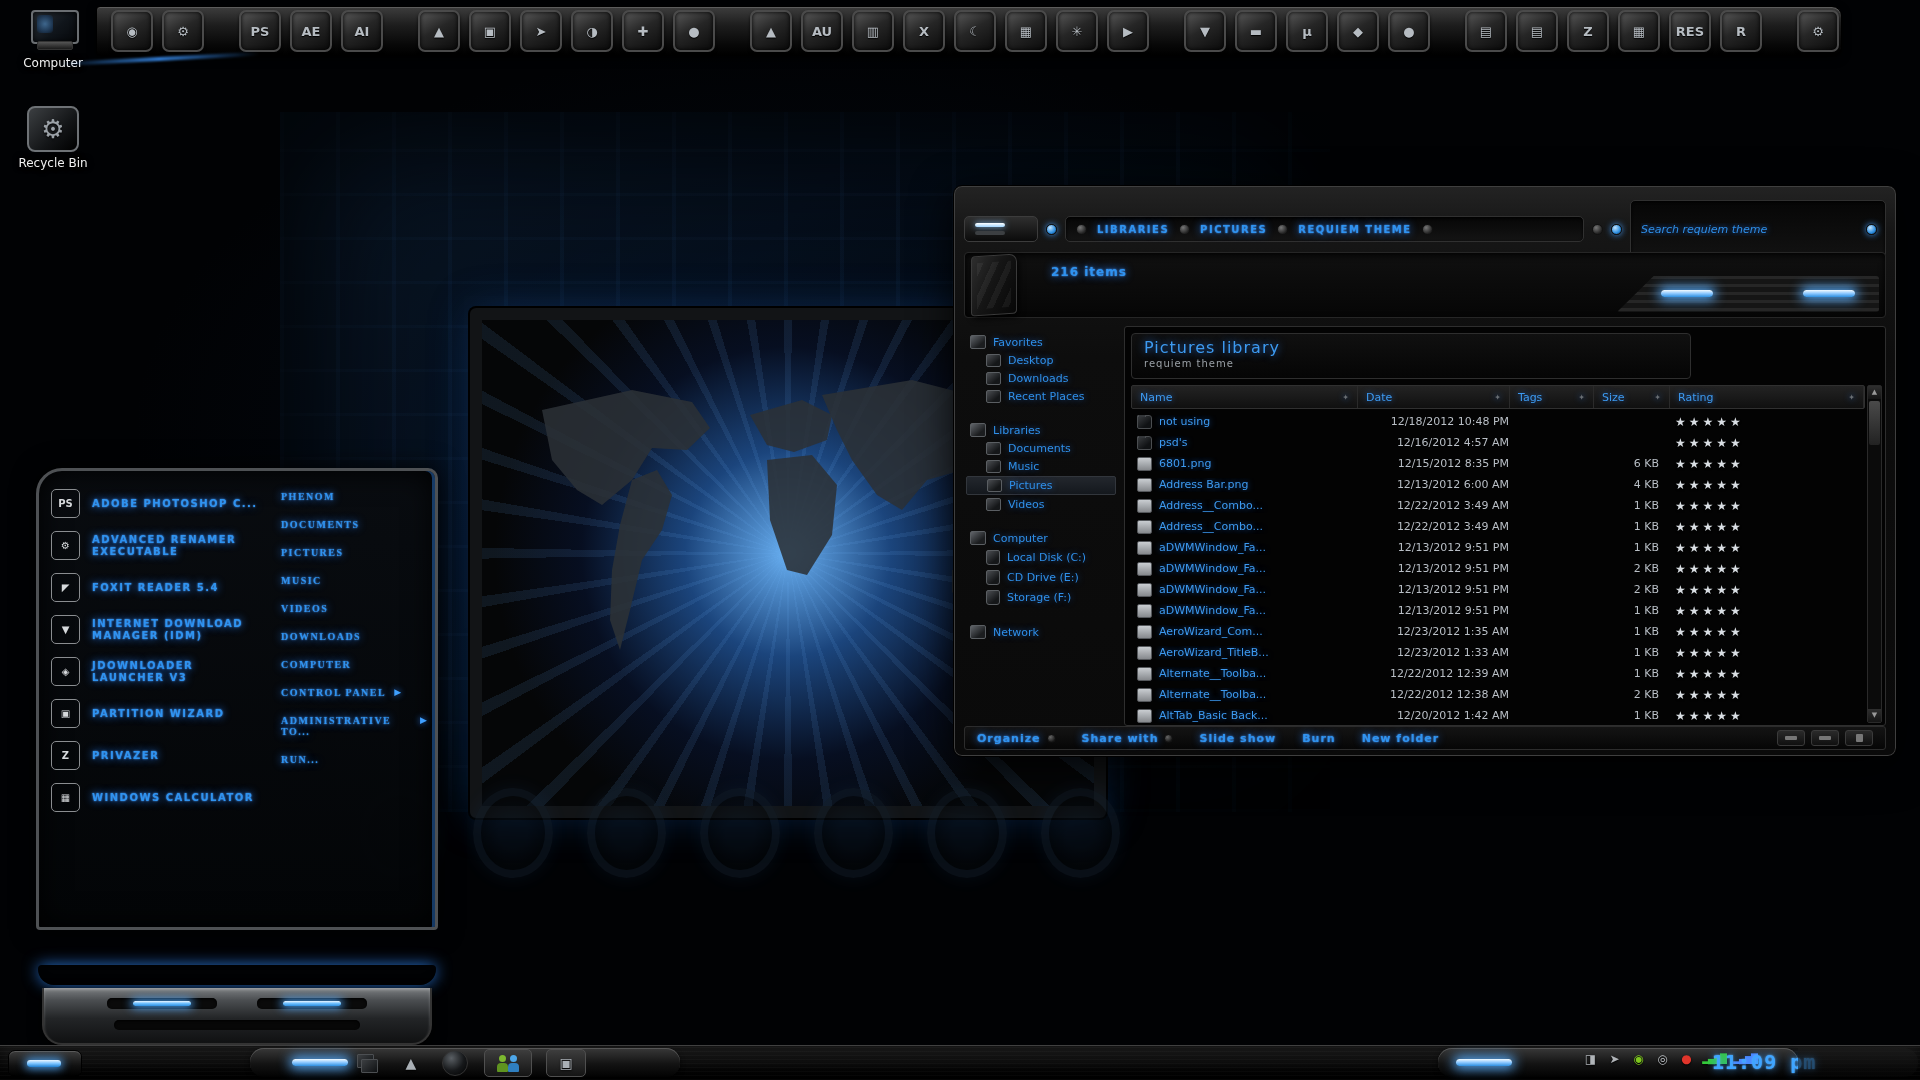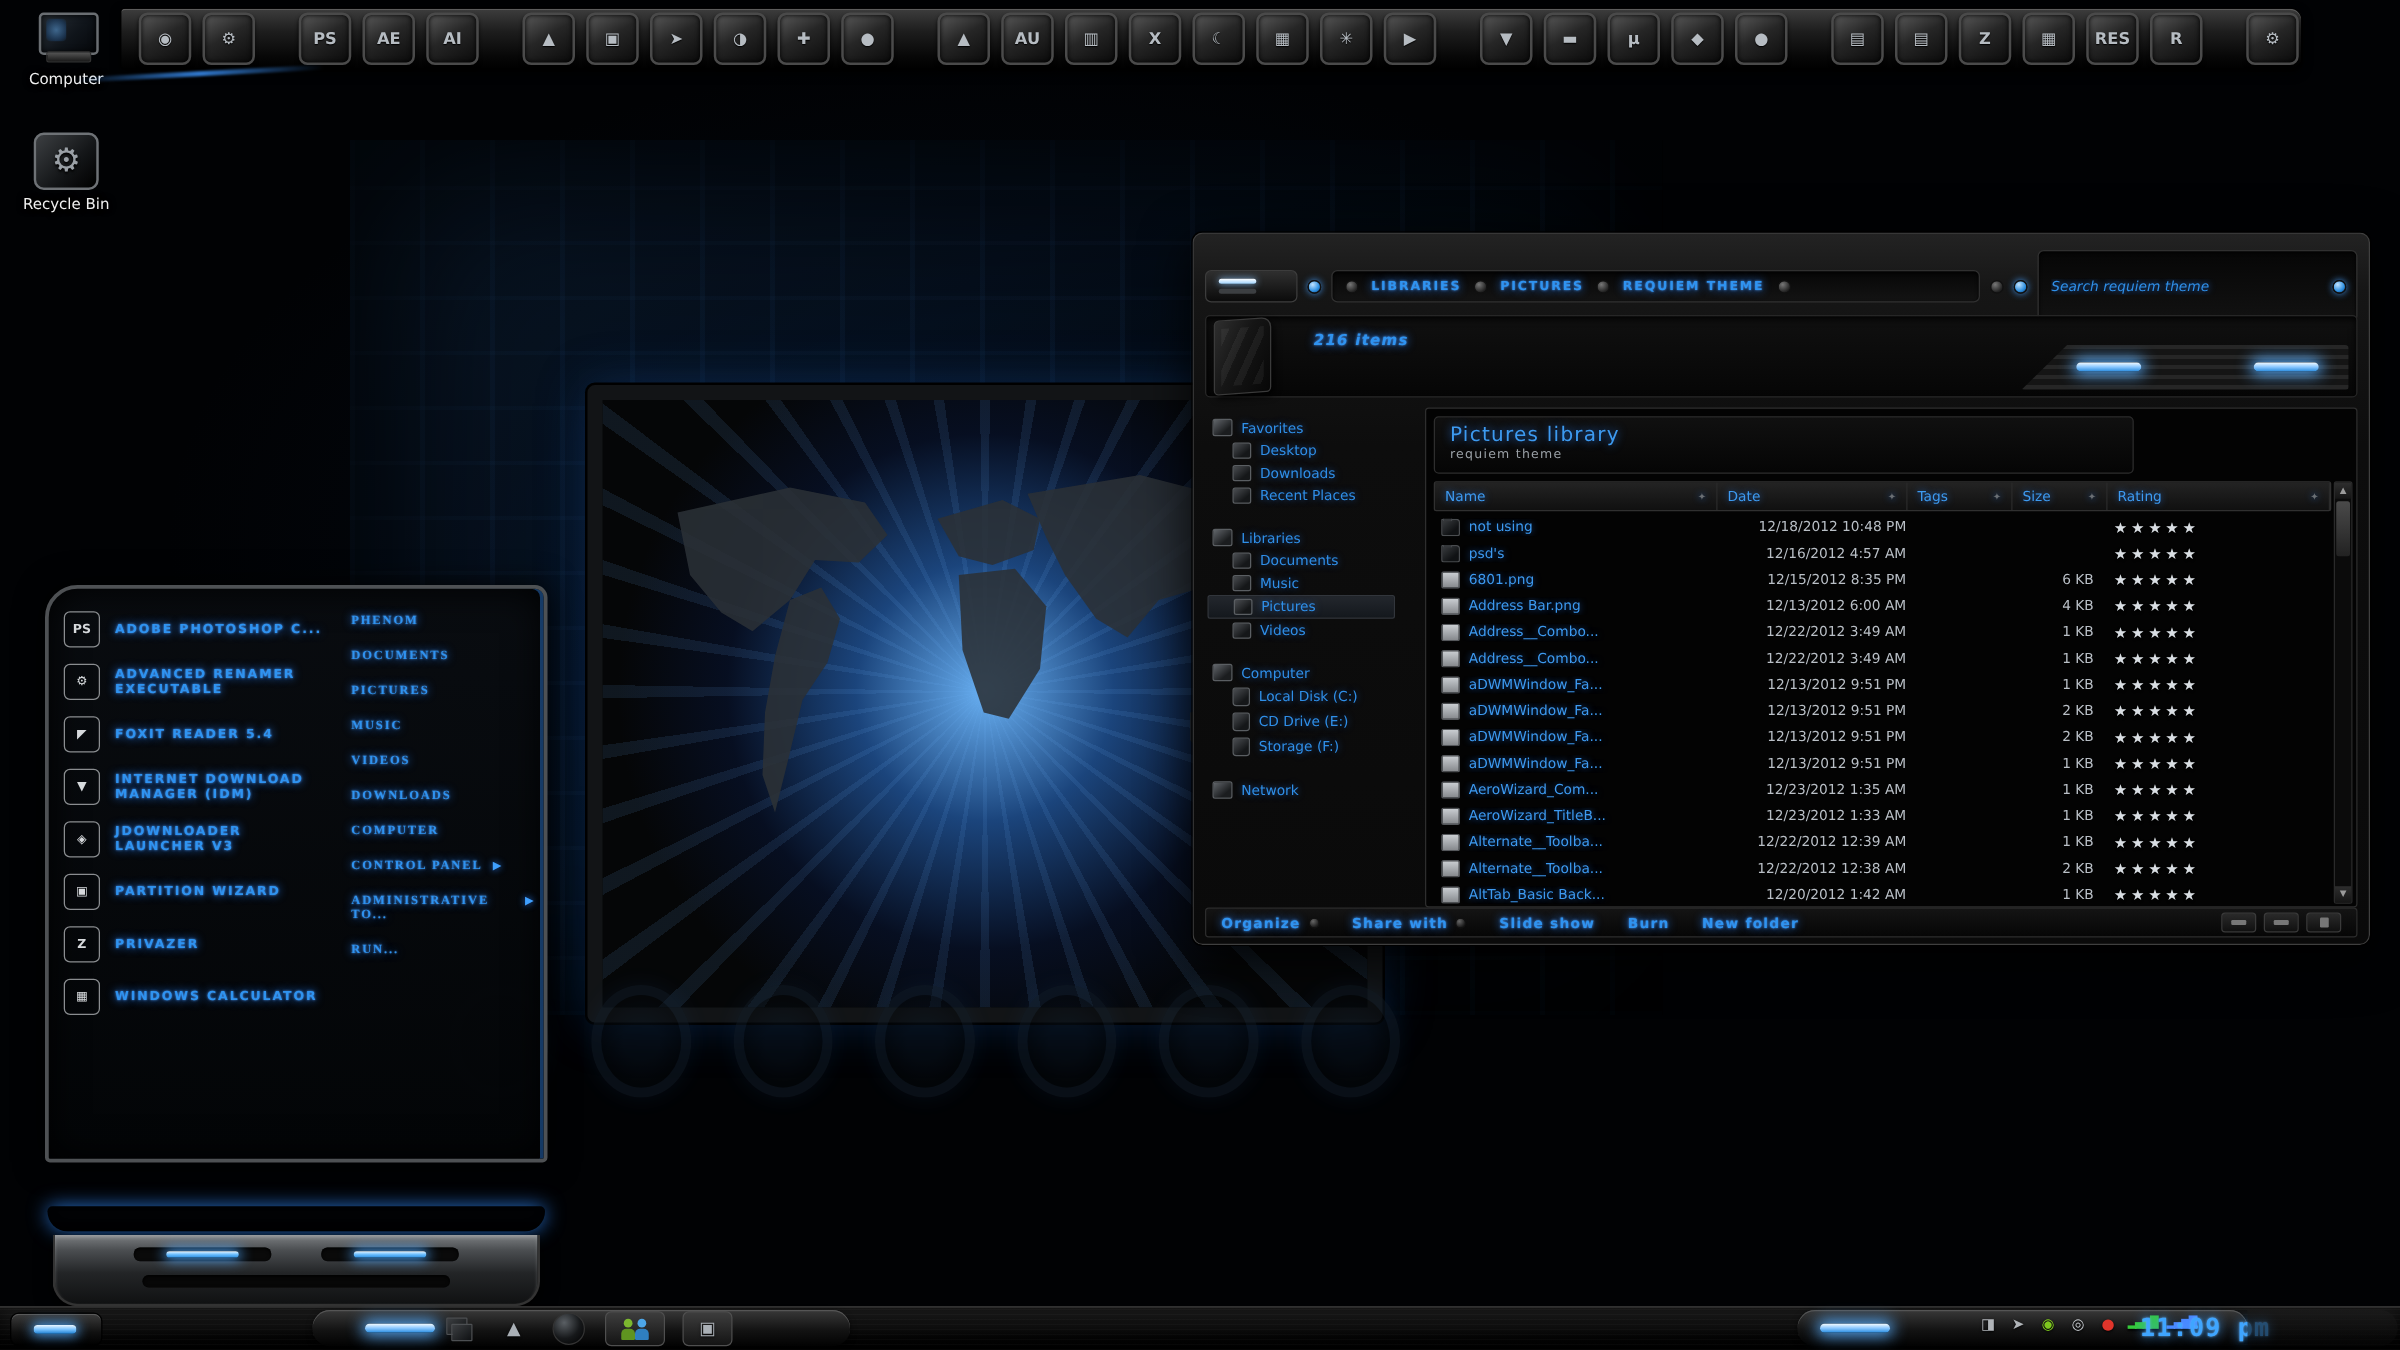"216 items" .items-count { font-style: italic -> none }
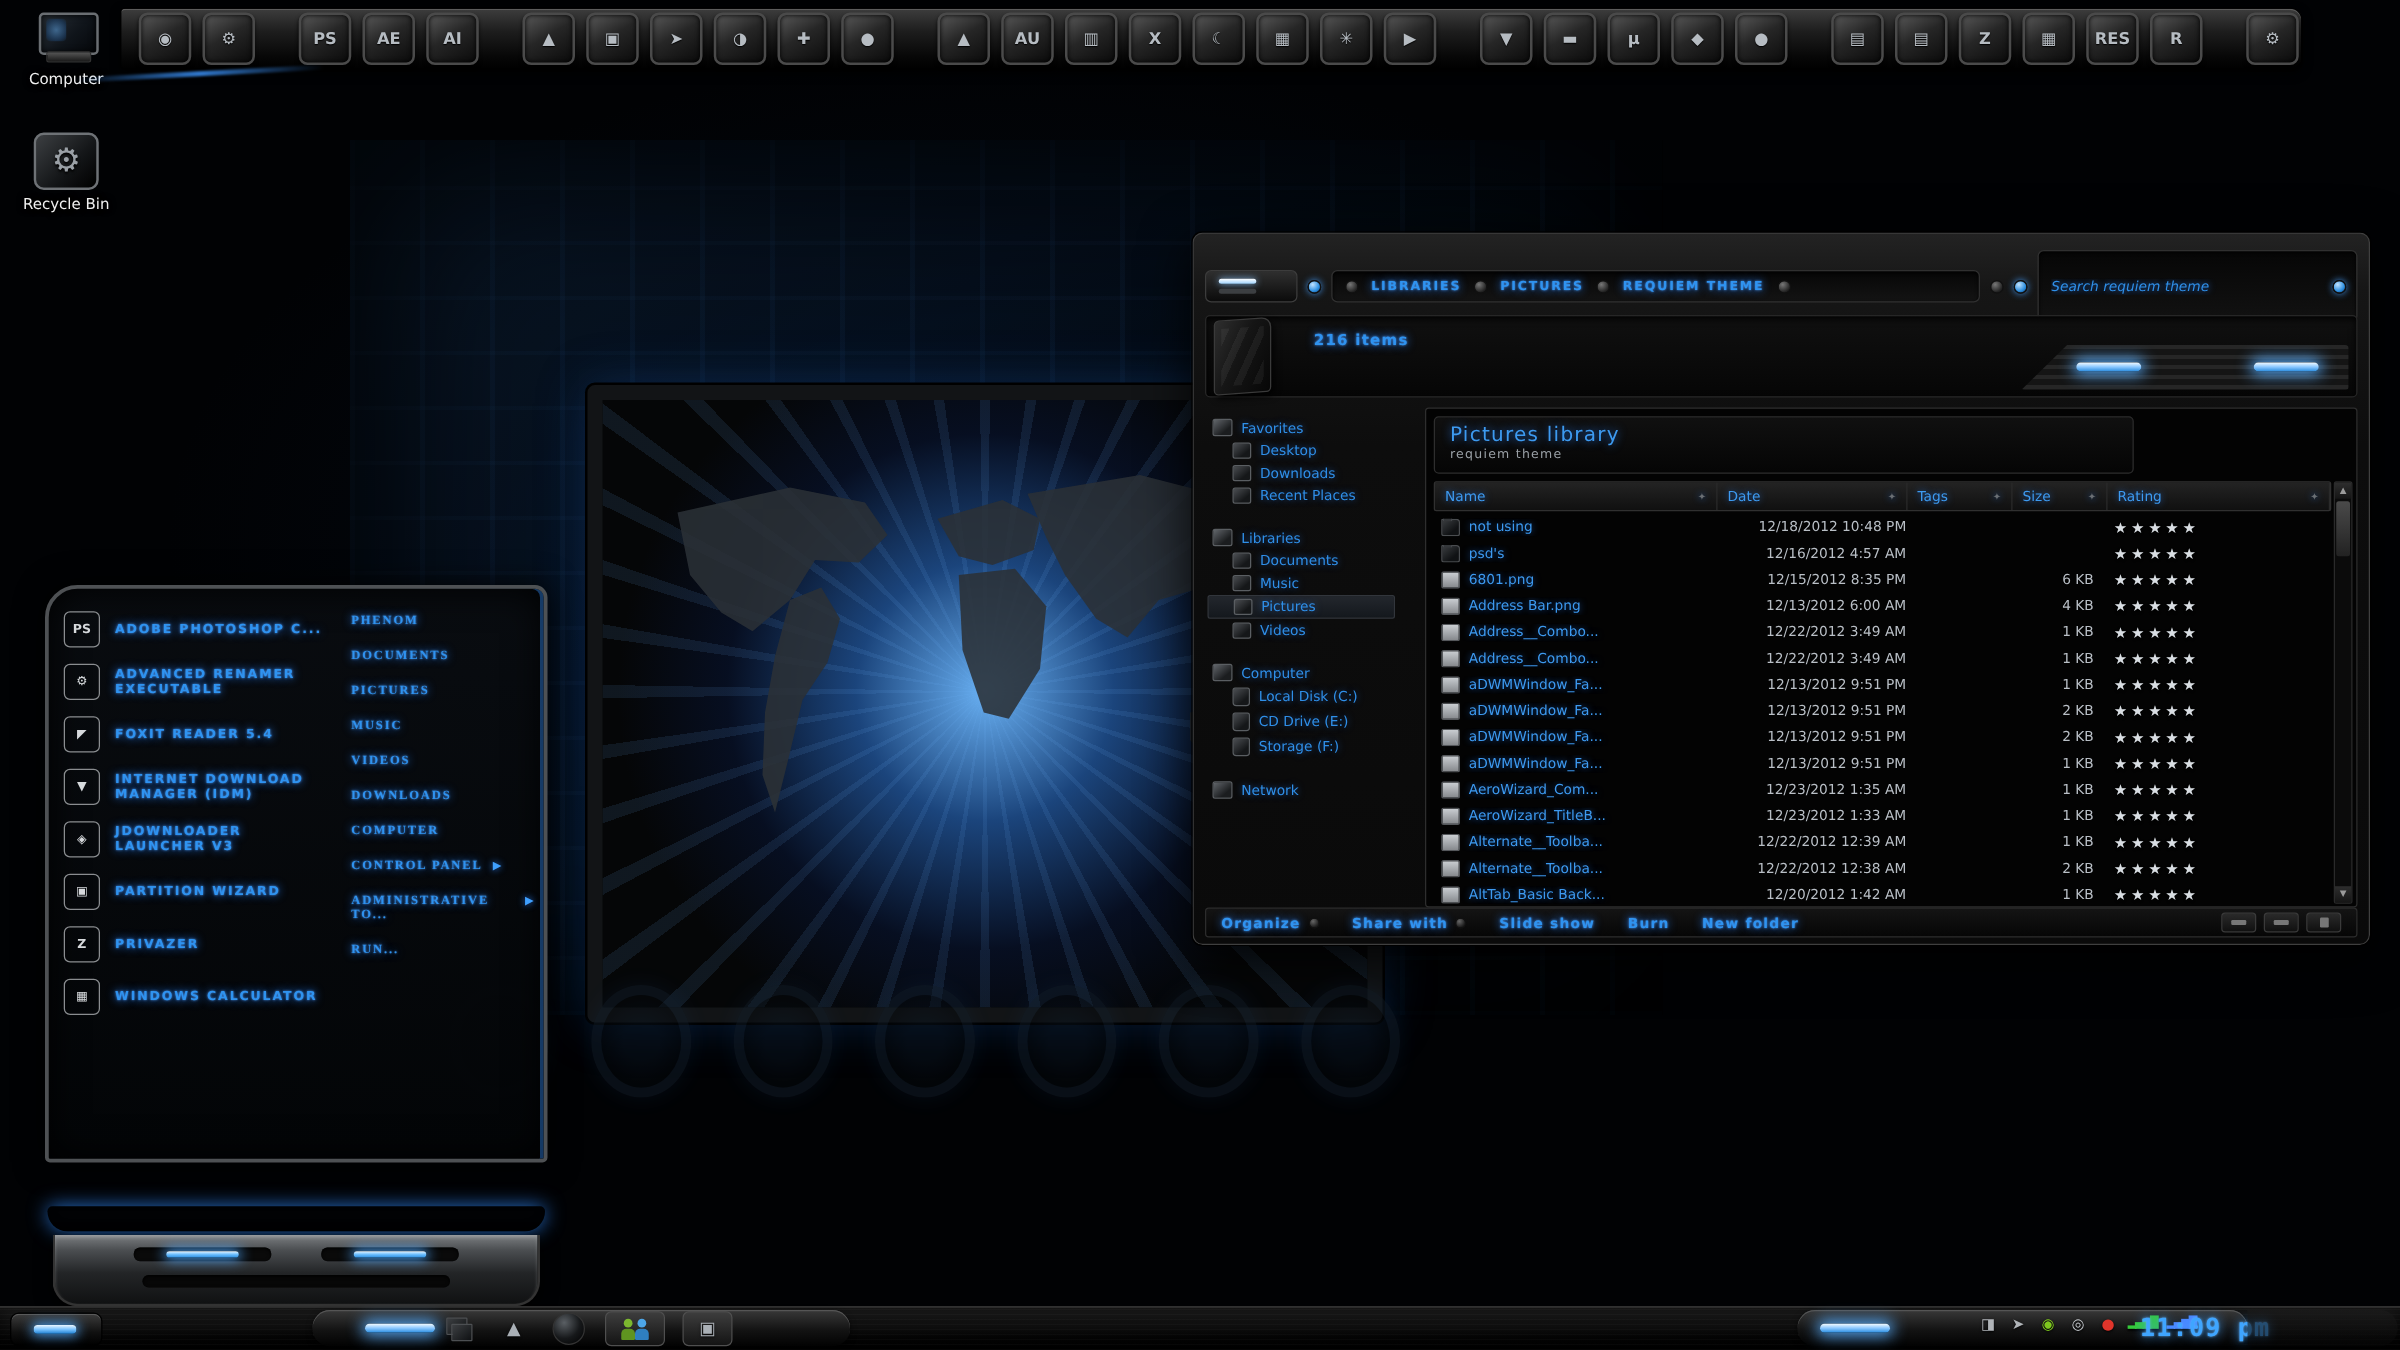"Pictures library" .filepanel { margin-left: 16px -> none }
